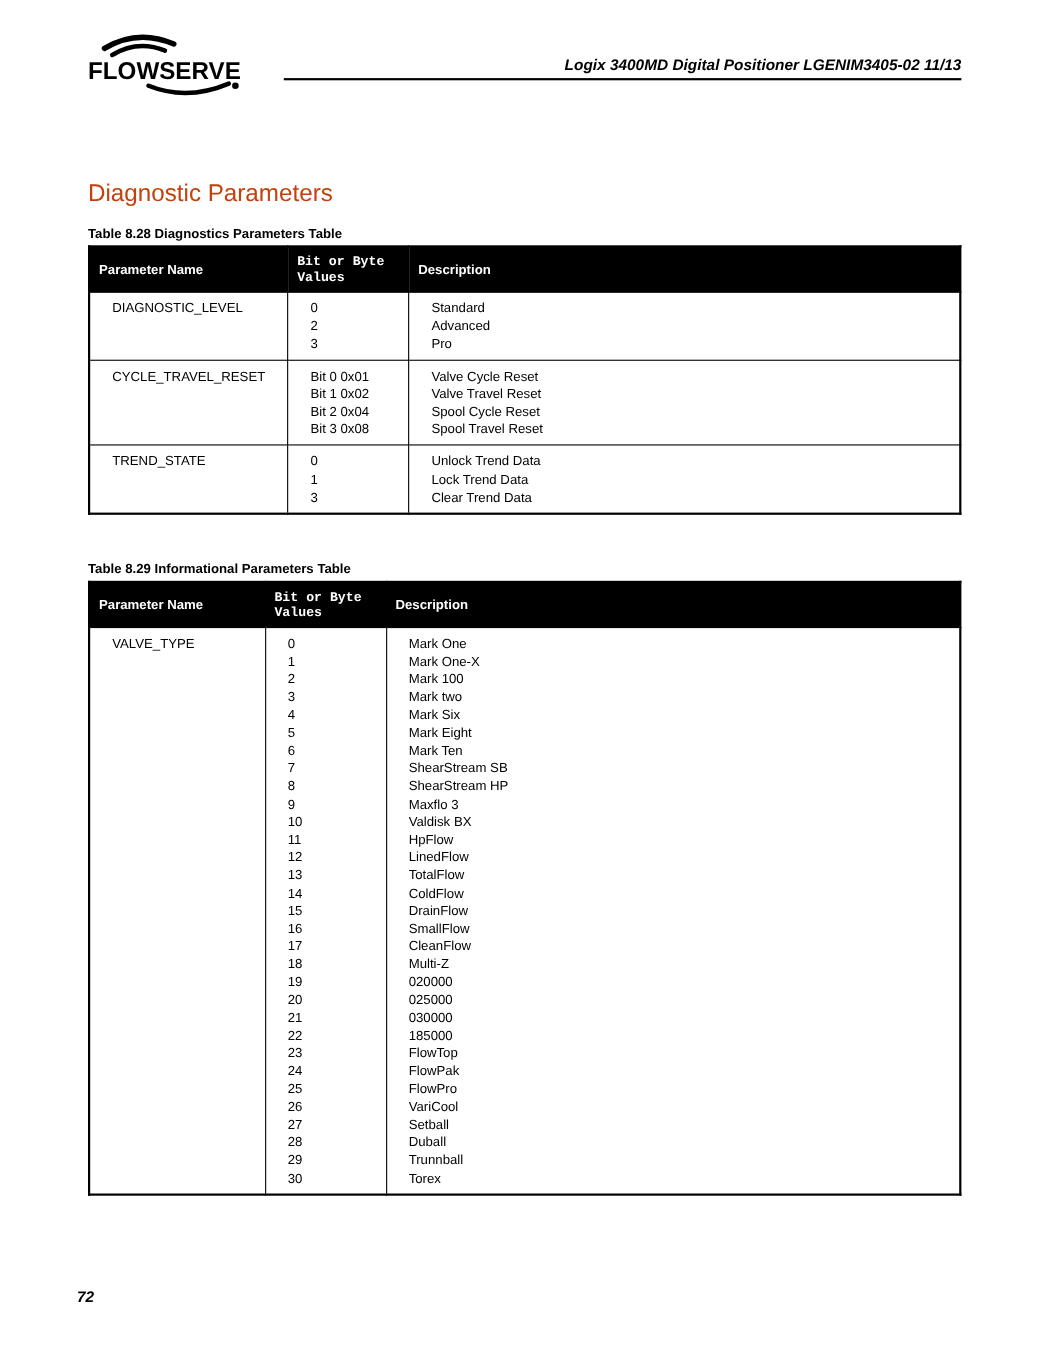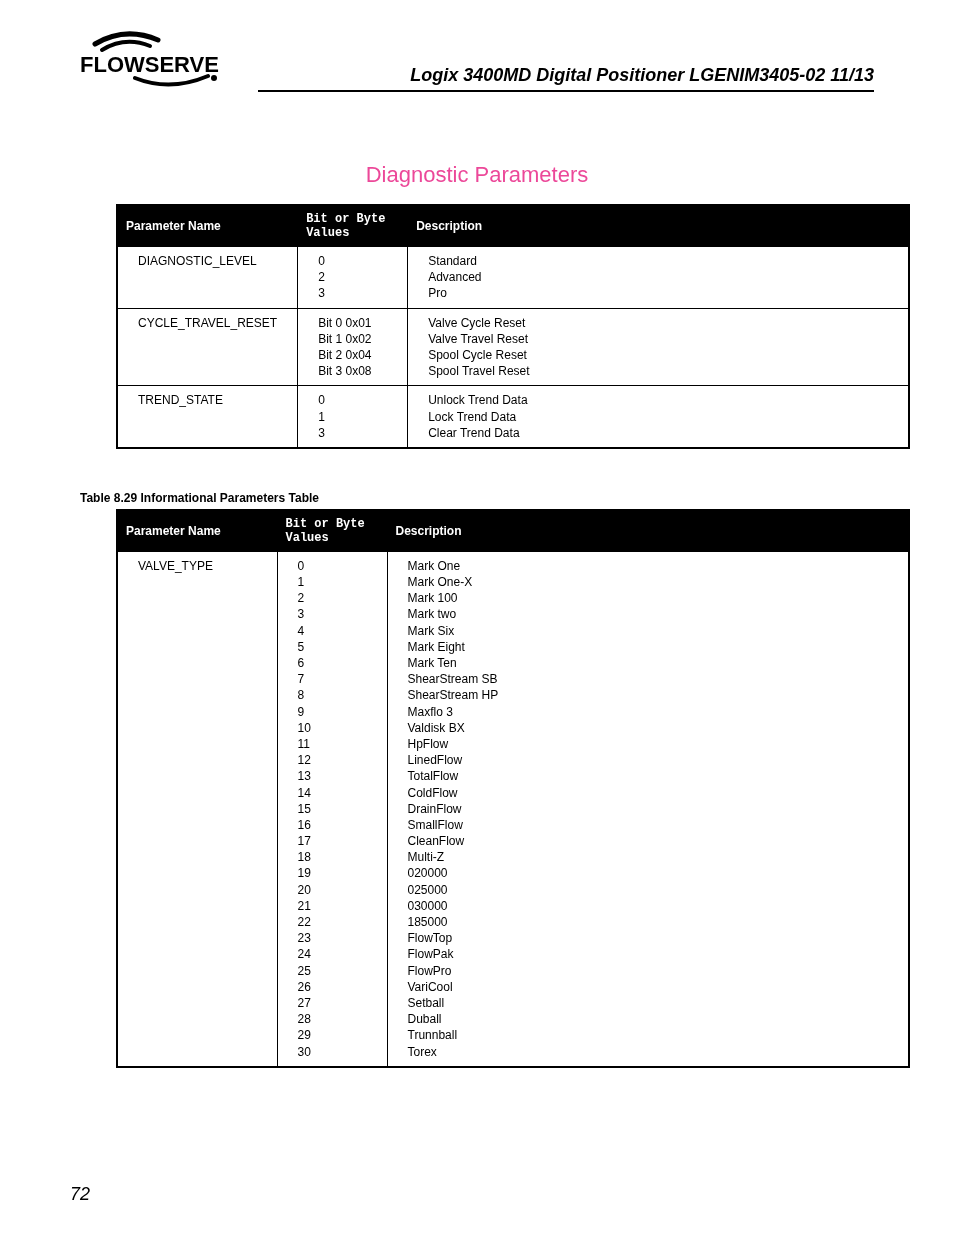"FLOWSERVE" .header-row { align-items: flex-end -> center }
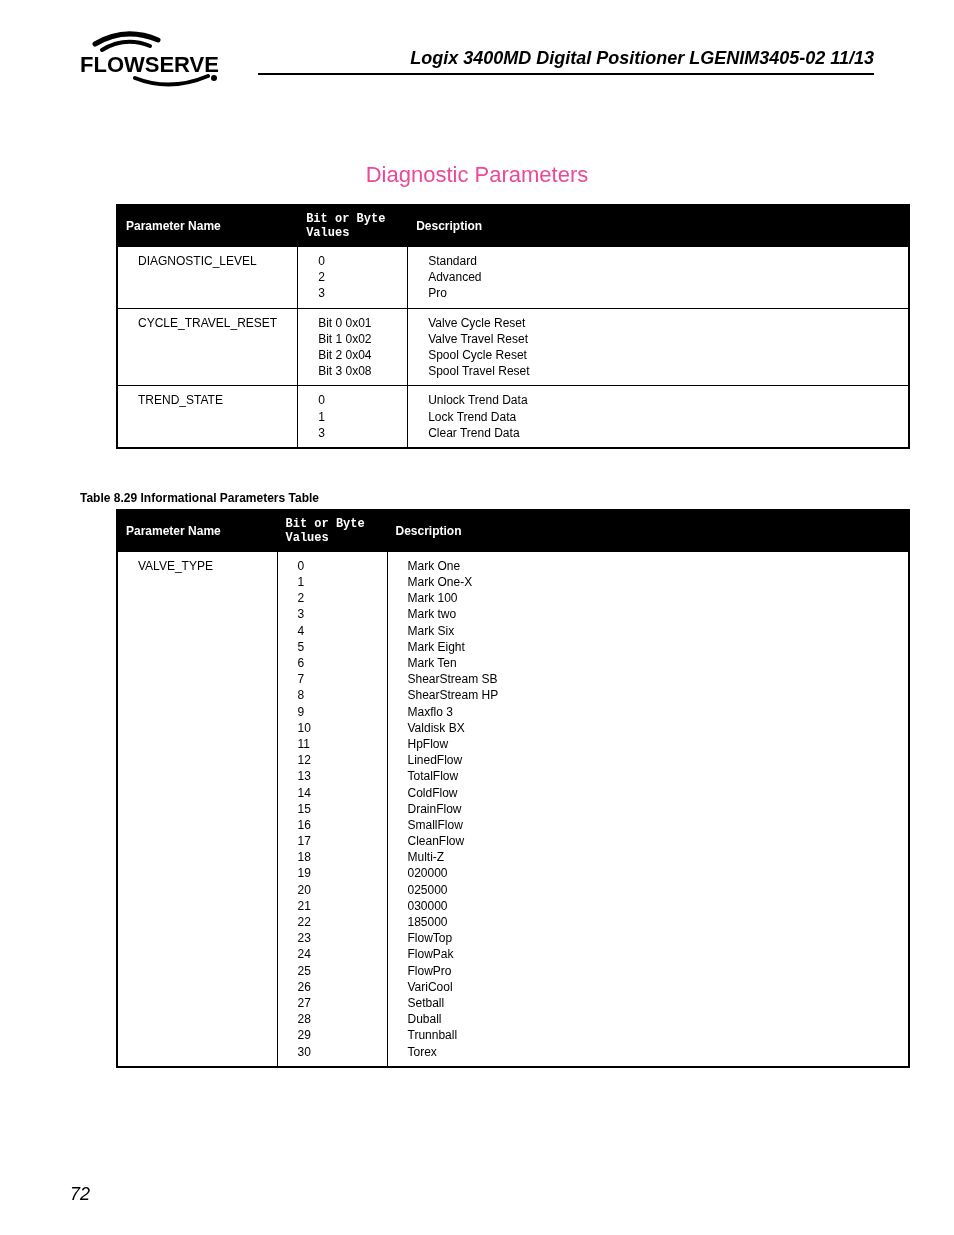"Logix 3400MD Digital Positioner" .doc-title { font-size: 18px -> 14px }
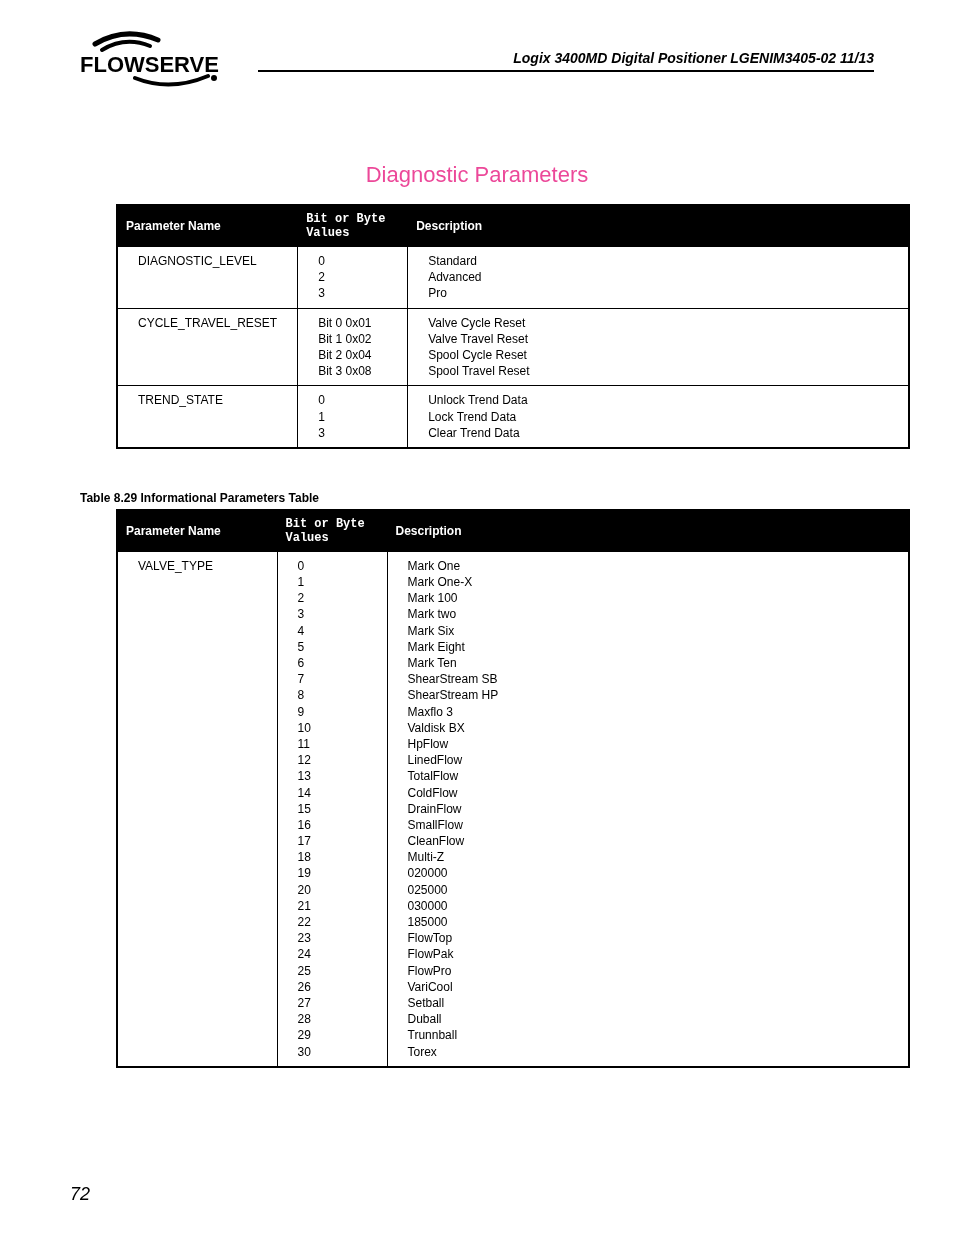"Diagnostic Parameters" .section-heading { color: #ec4899 -> #c2410c; text-align: center -> none }
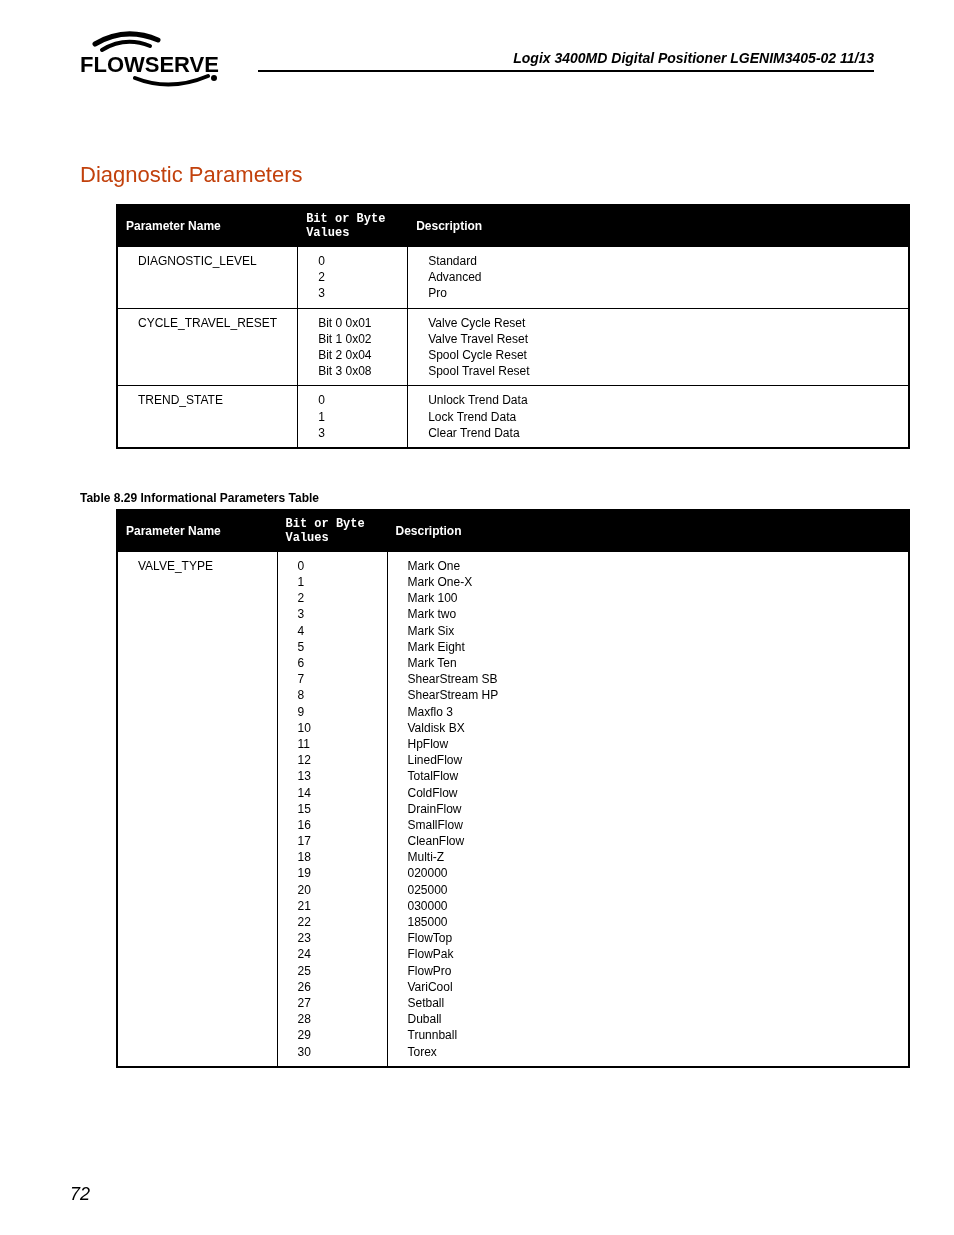"Table 8.28 Diagnostics Parameters Table" div.table-caption { html: none -> <div>Table 8.28 Diagnostics Parameters Table</div> }
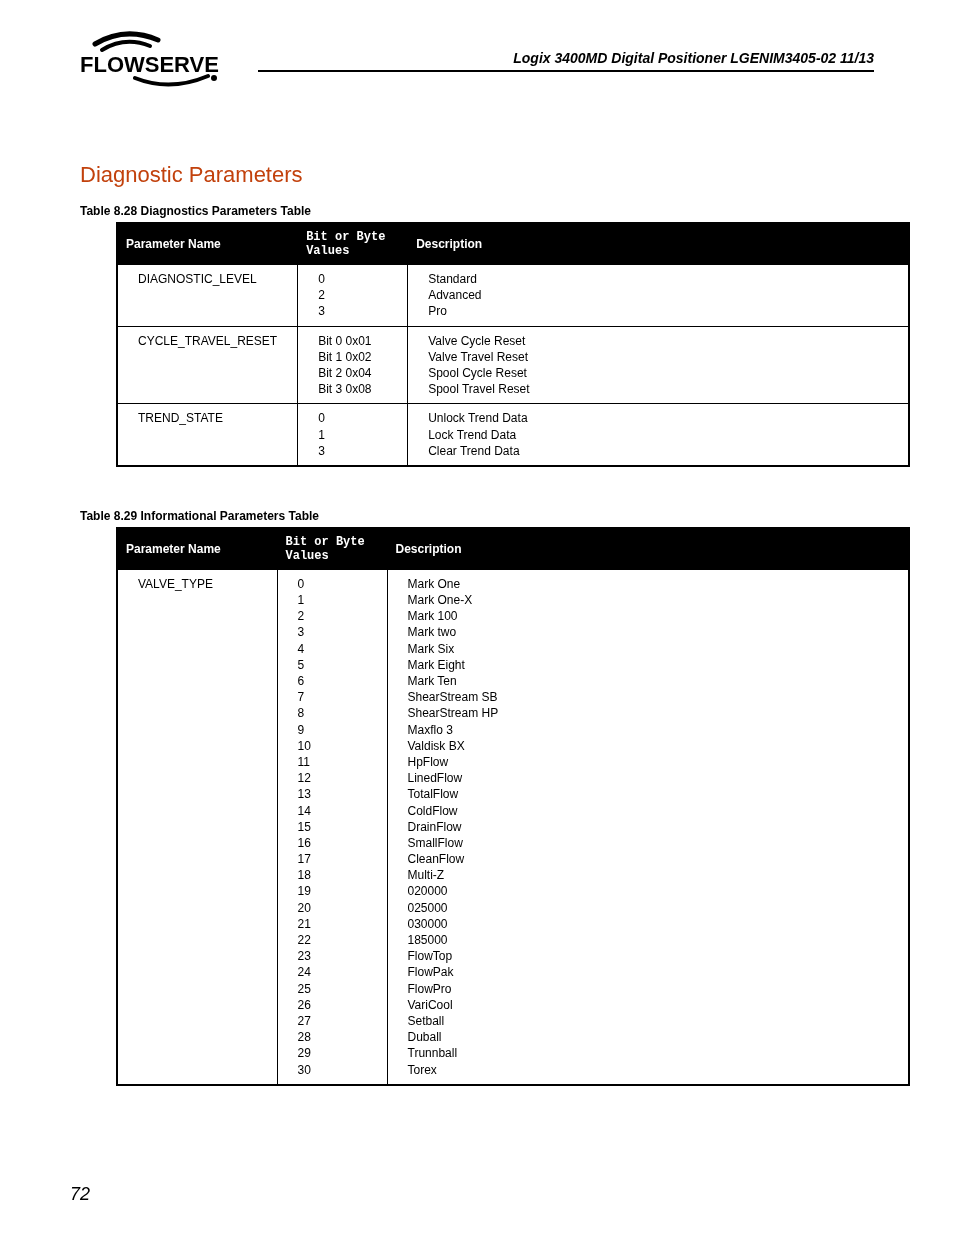"Parameter Name" table.param-table { margin-left: 36px -> none }
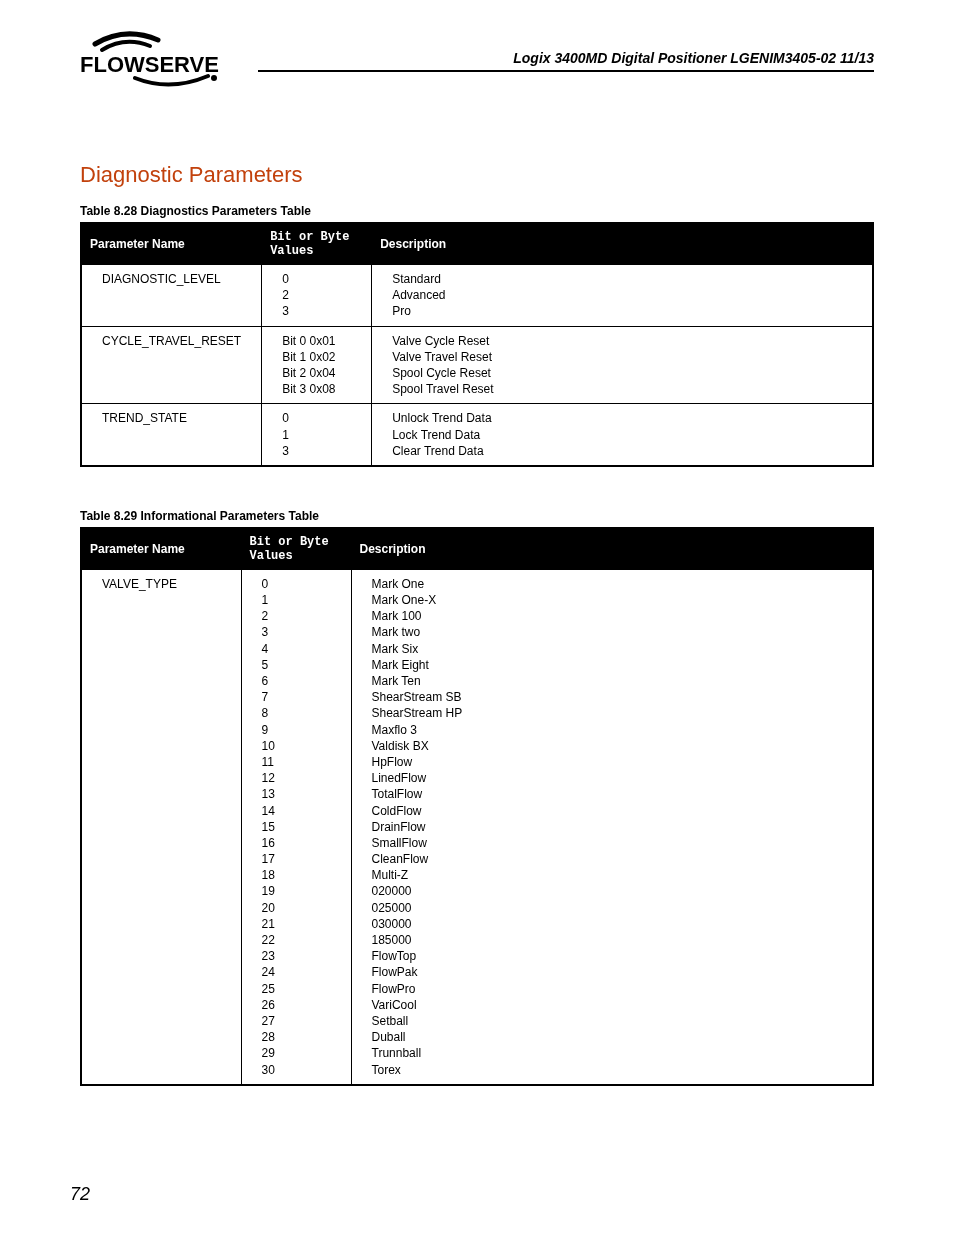"72" .page-num { bottom: 30px -> 48px; font-size: 18px -> 14px; font-weight: normal -> bold }
